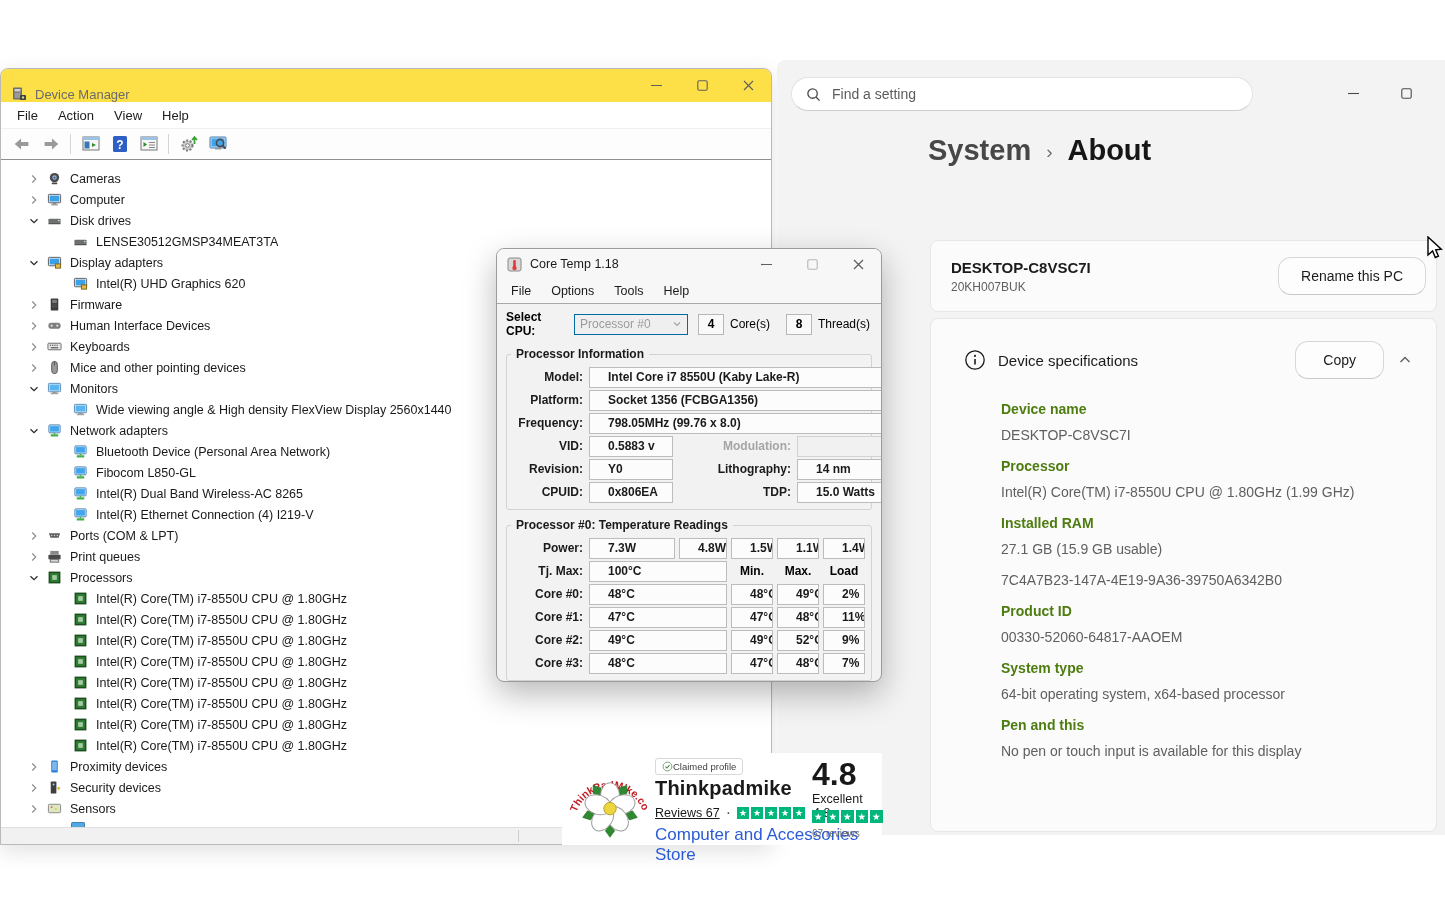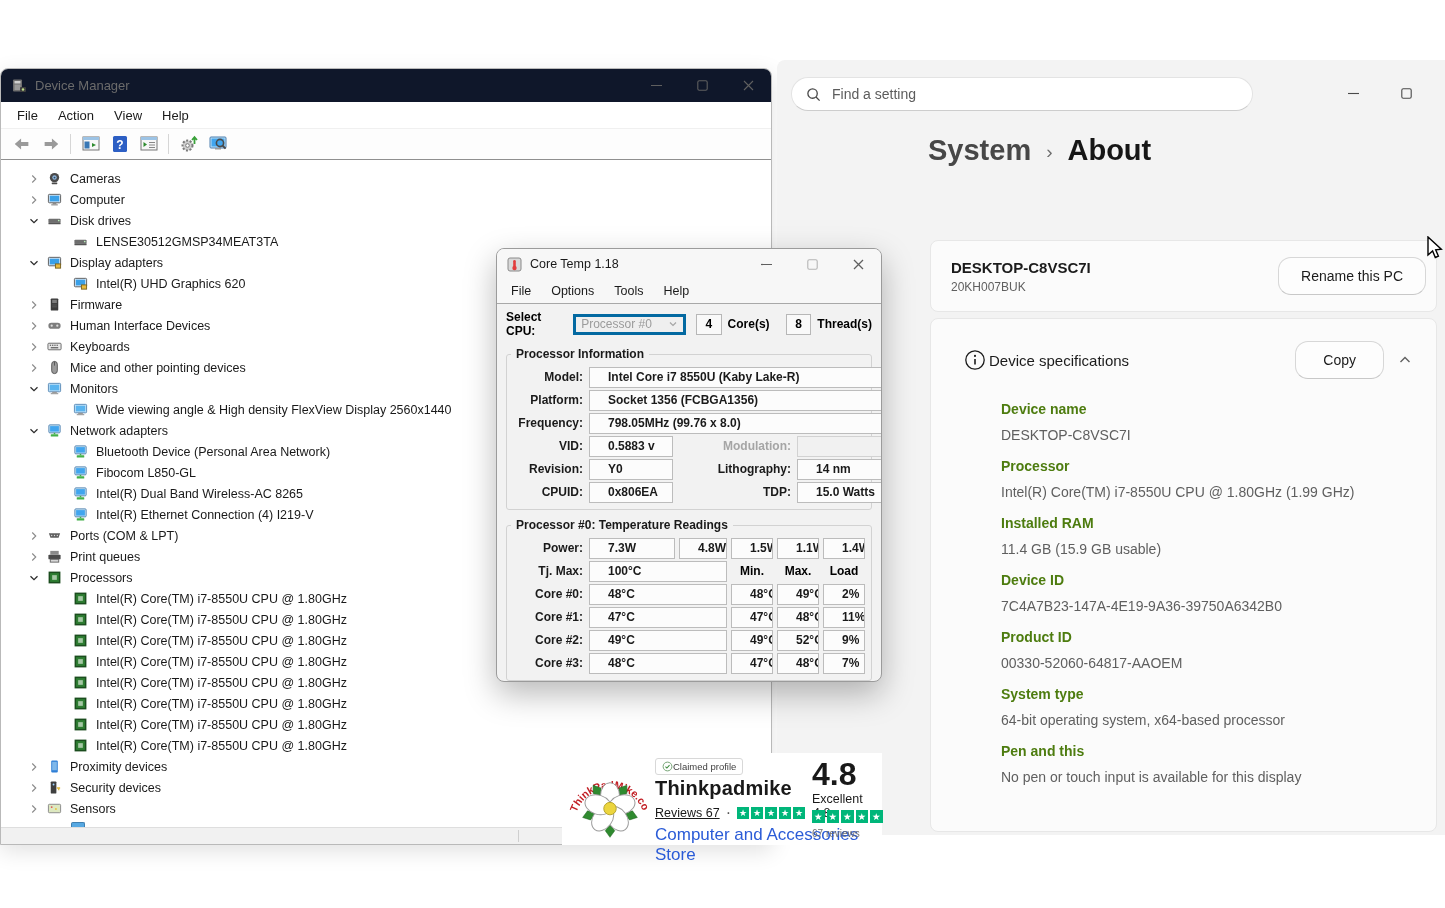"Device Manager" .dm-titlebar { align-items: center -> flex-end; background: #0f172a -> #fde047 }
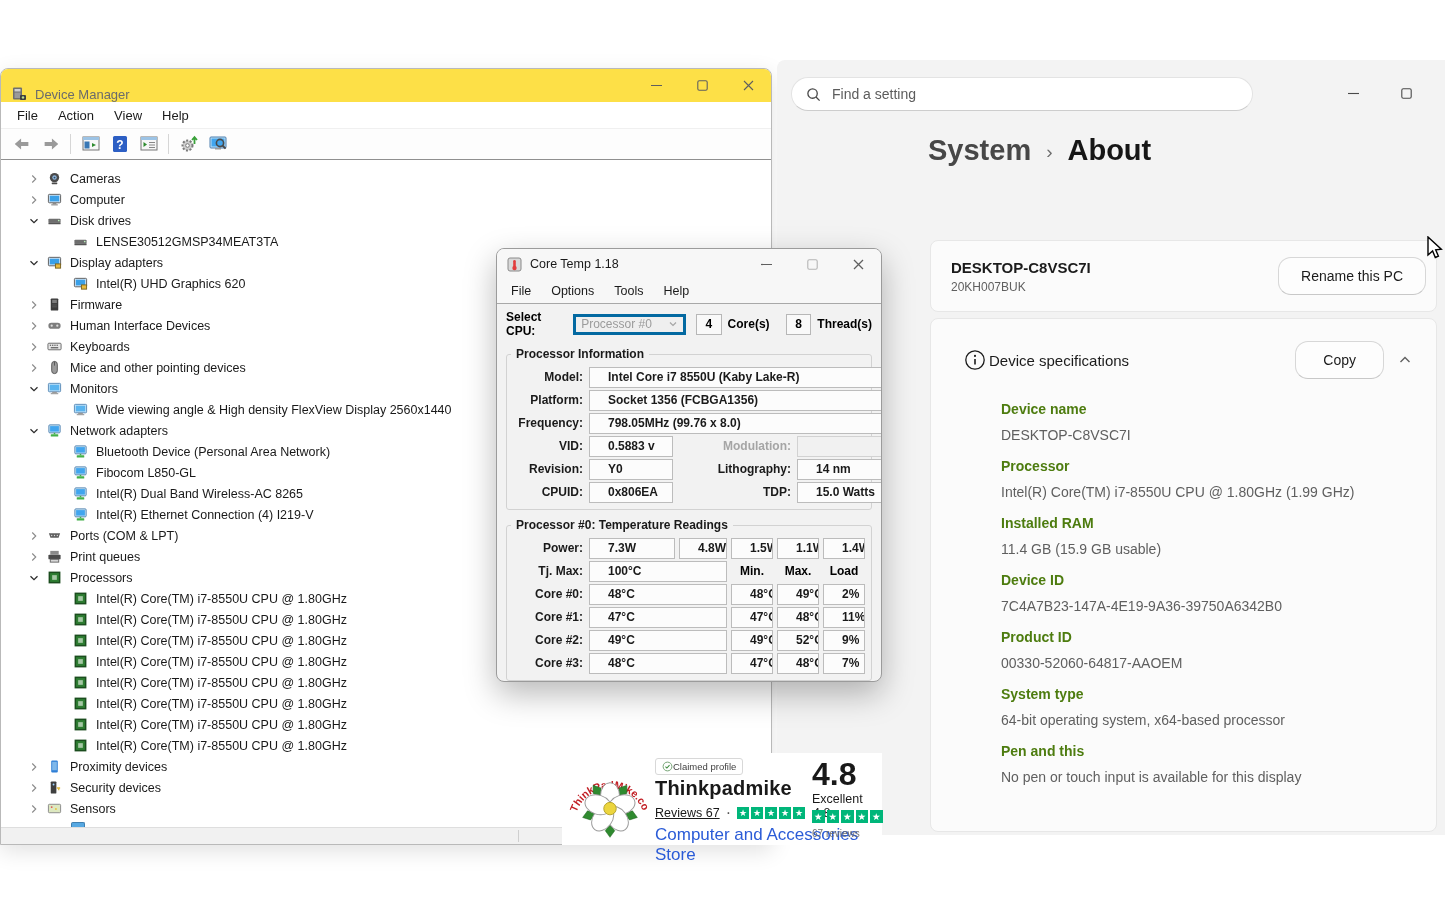"Processor #0" .ct-dropdown { border: 3px solid #0369a1 -> 1px solid #0369a1 }
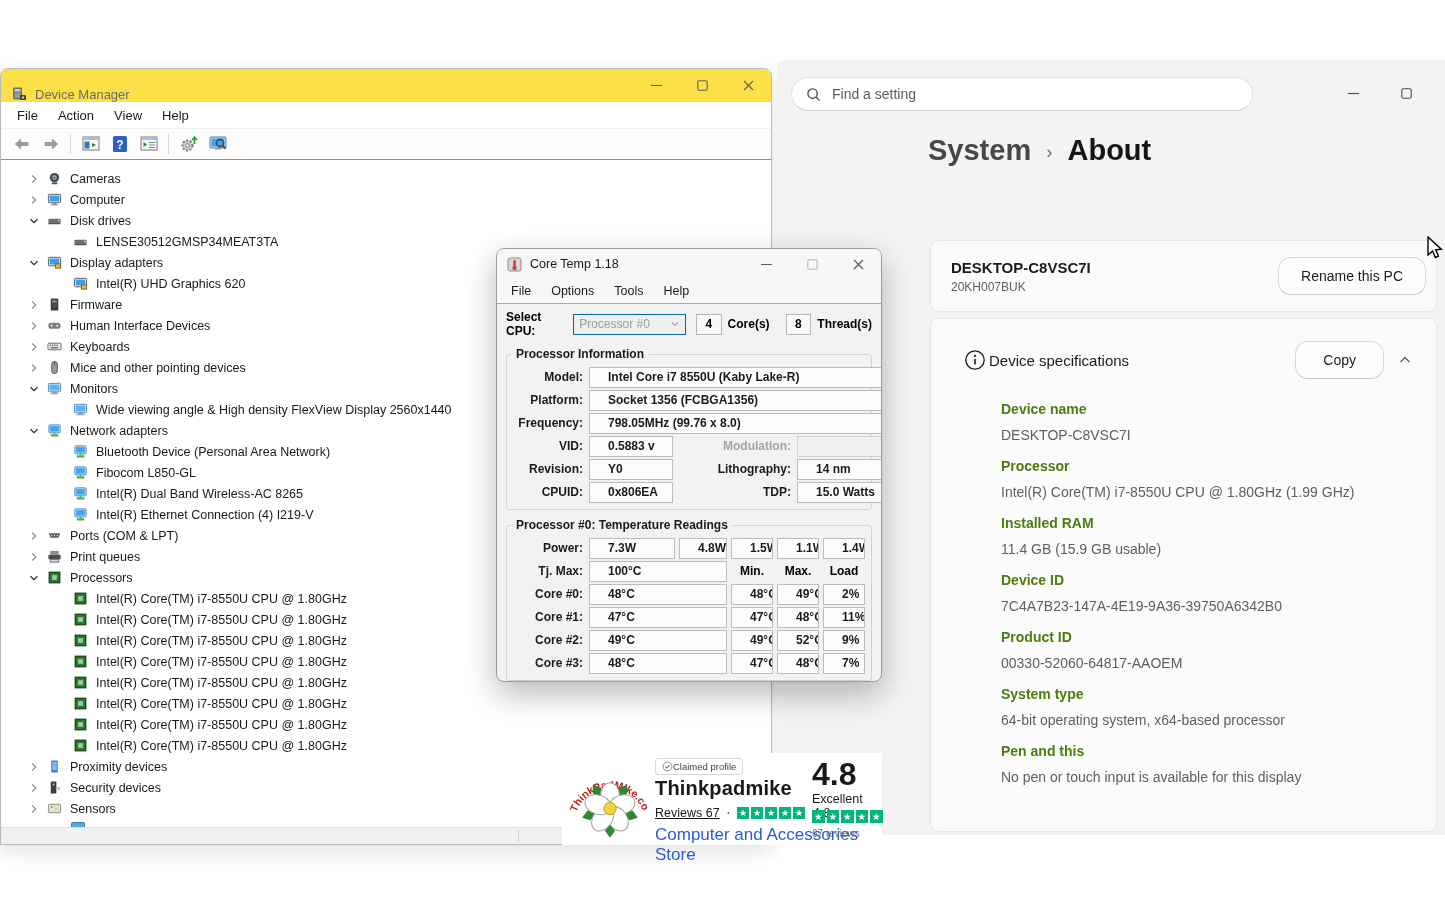"Core(s)" .ct-numlabel { font-weight: 700 -> 400 }
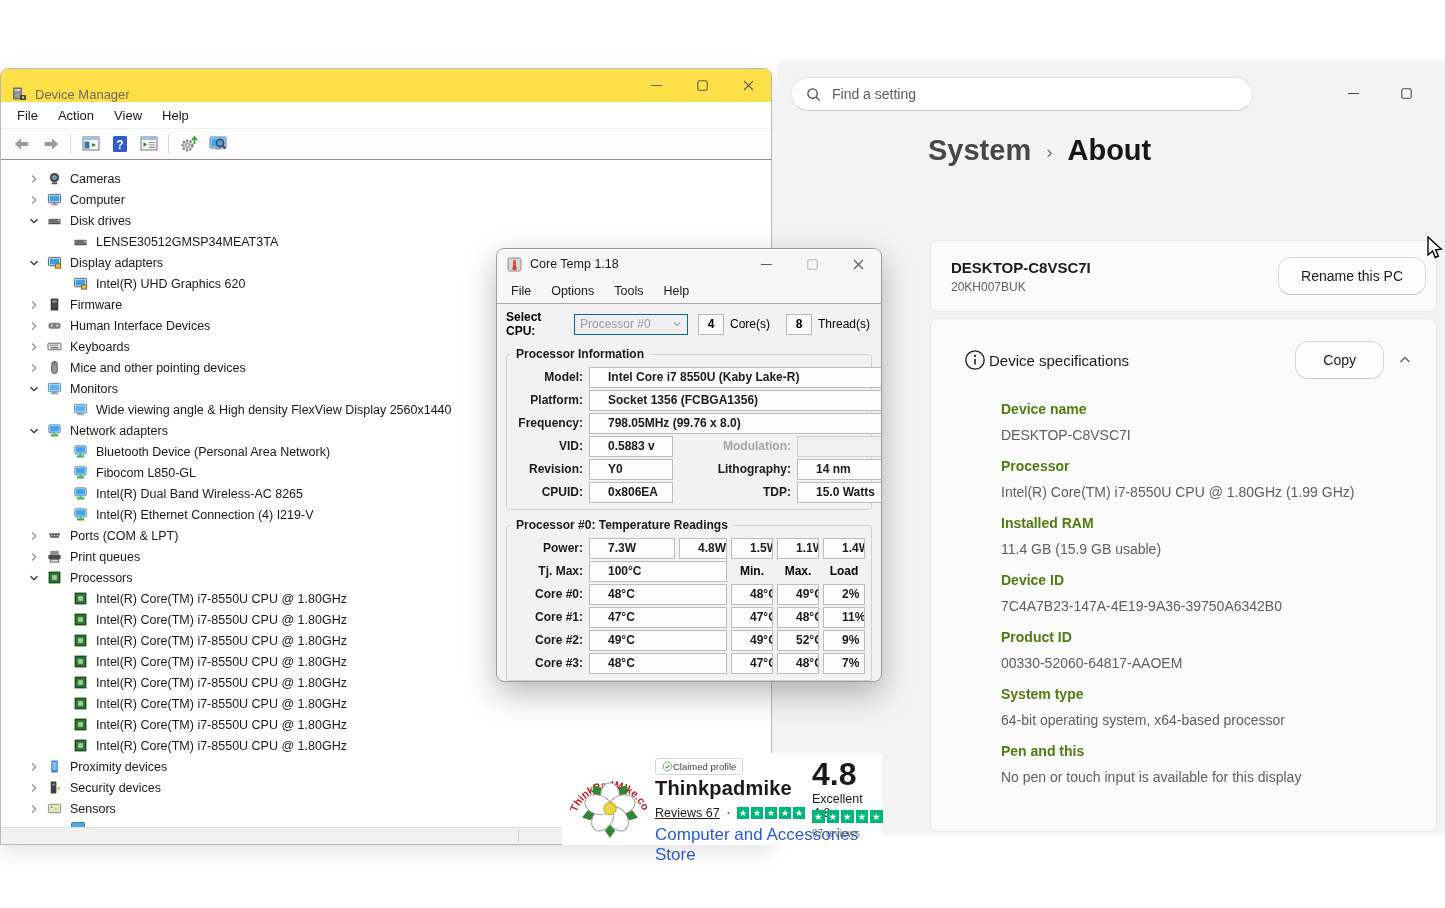"Device specifications" .spec-title { margin-left: 3px -> 12px }
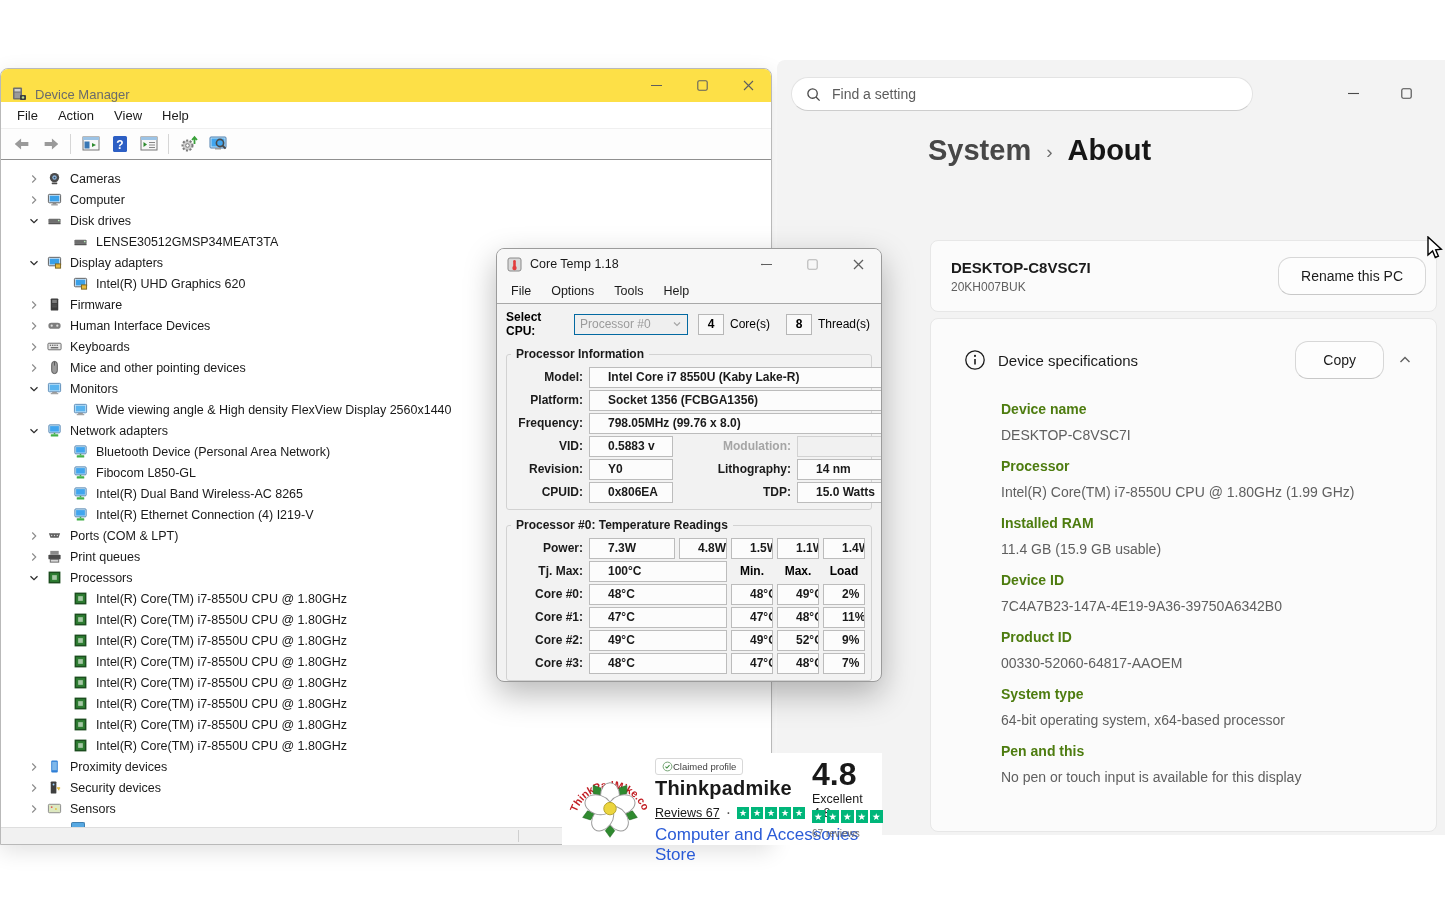"11.4 GB (15.9 GB usable)" div.spec-value { text: 11.4 -> 27.1 }
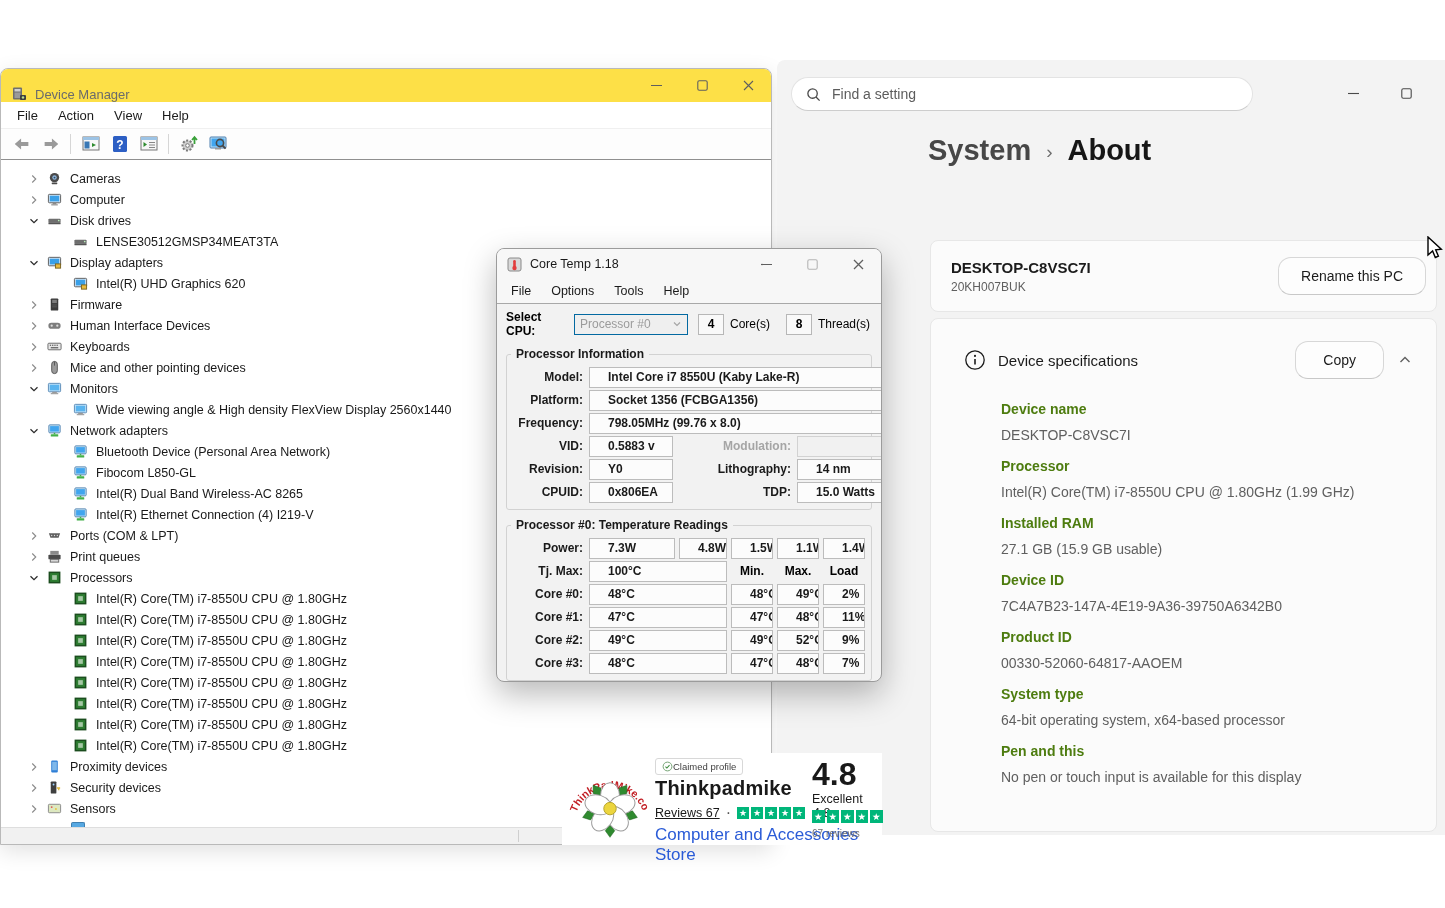"Device ID" div.spec-label { html: <div>Device ID</div> -> none }
